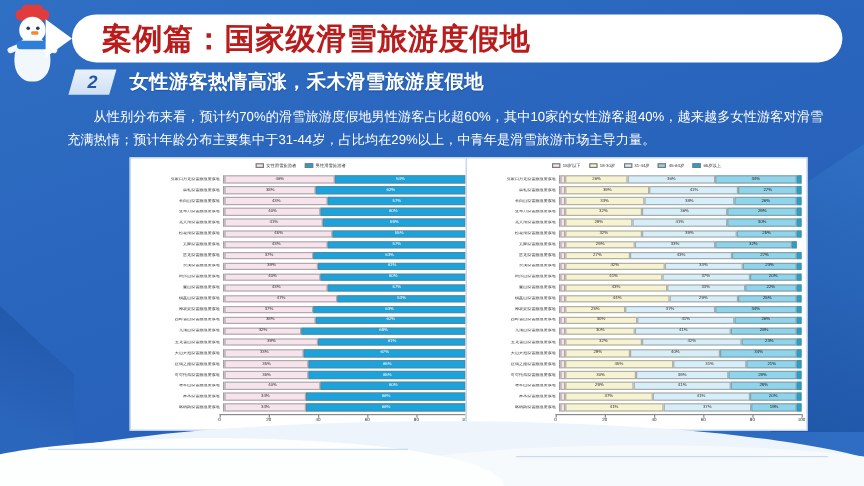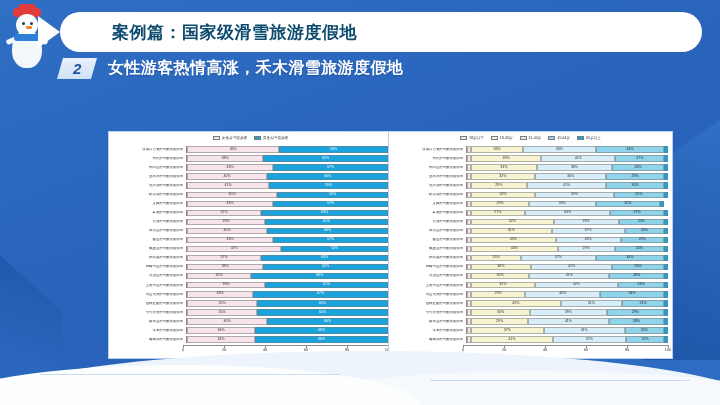"案例篇：国家级滑雪旅游度假地" .hdr-title { color: #0c4a6e -> #b91c1c; font-size: 17px -> 25px; margin-left: 52px -> 25px }
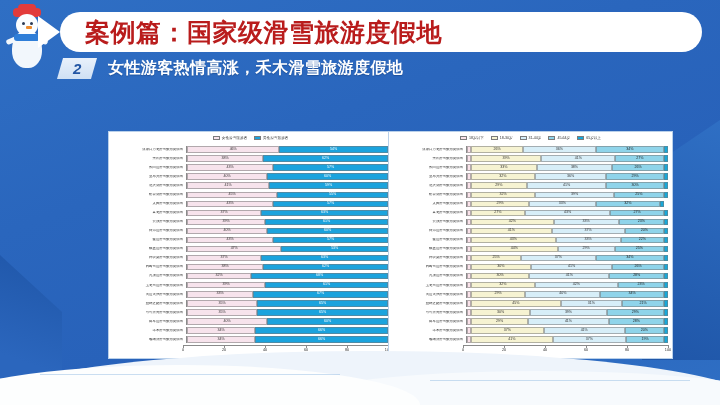"从性别分布来看，预计约70%的滑雪旅游度假地男性游客占比超60%，其中10家的女" div.body-copy { html: none -> <div>从性别分布来看，预计约70%的滑雪旅游度假地男性游客占比超60%，其中10家的女性游客超40%，越来越多女性游客对滑雪充满热情；预计年龄分布主要集中于31-44岁，占比均在29%以上，中青年是滑雪旅游市场主导力量。</div> }
